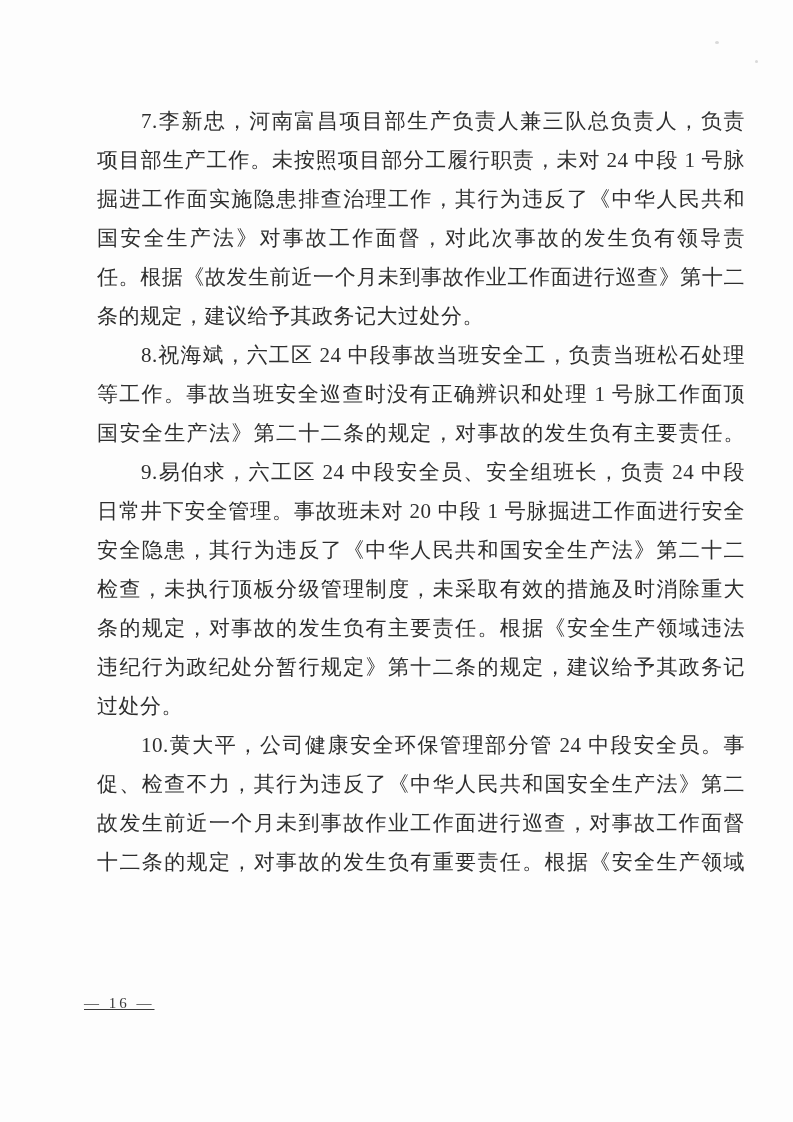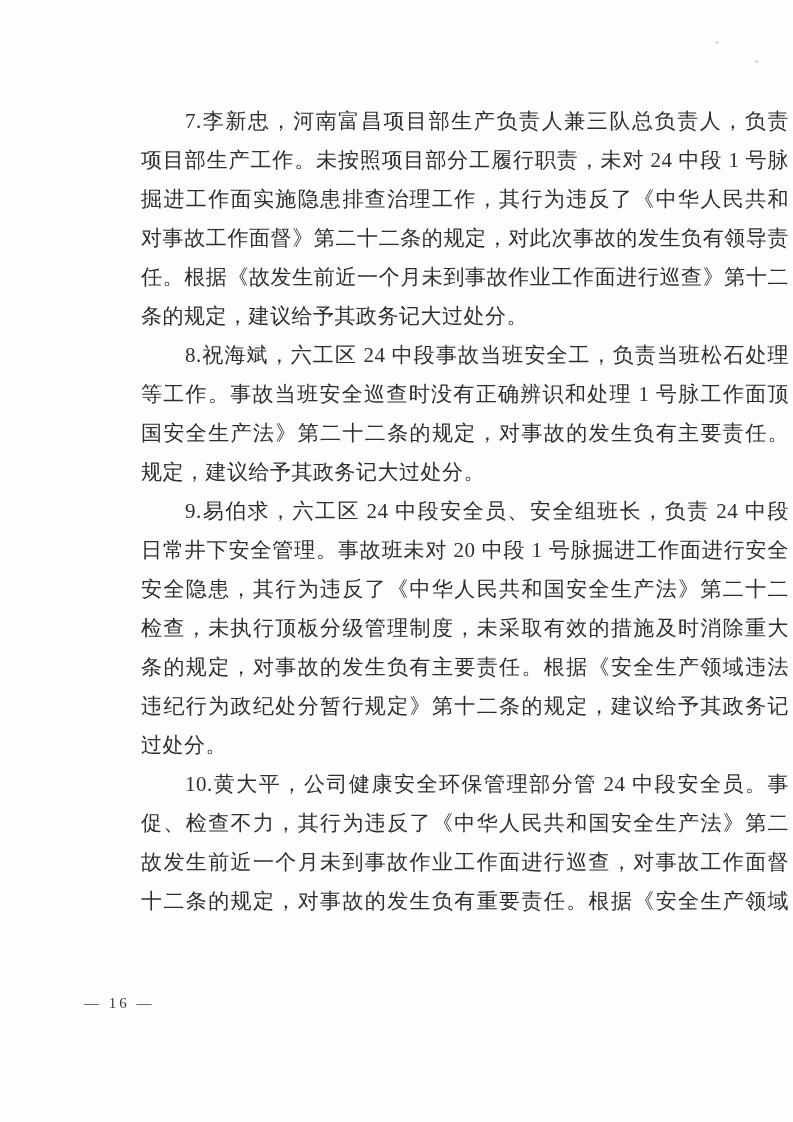"7.李新忠，河南富昌项目部生产负责人兼三队总负责人，负责" .text-block { margin-left: 44px -> none }
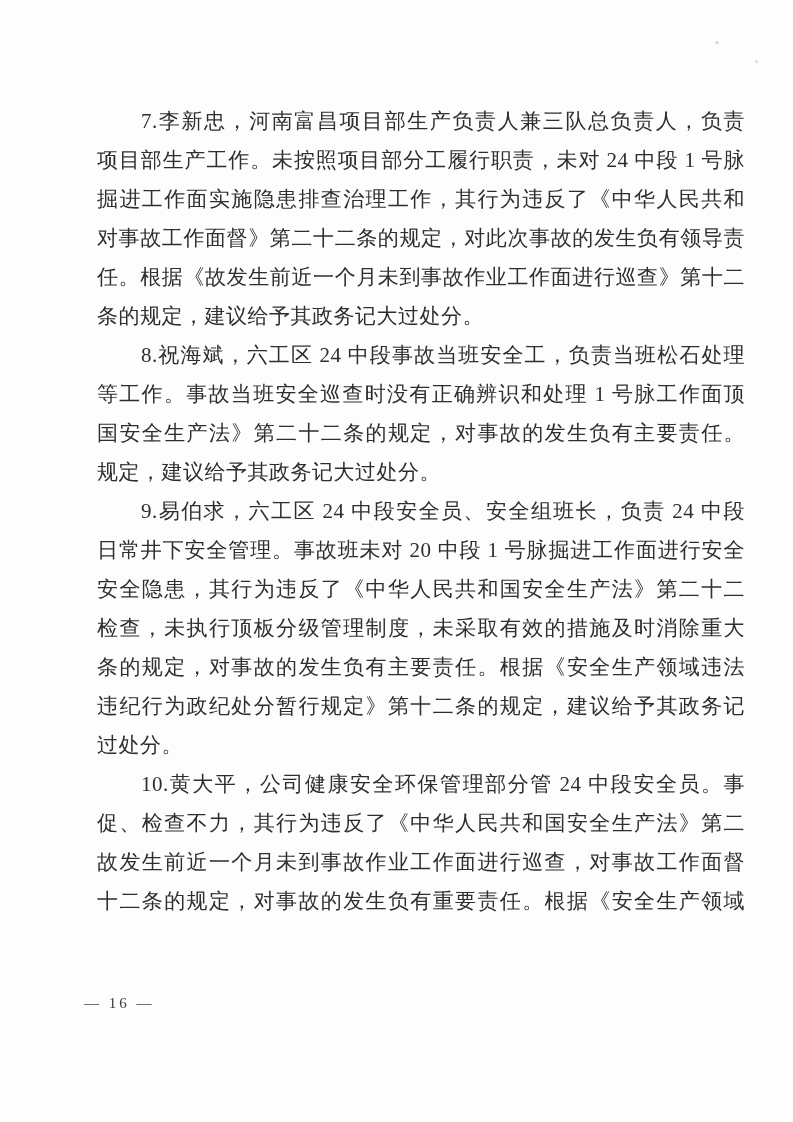"对事故工作面督》第二十二条的规定，对此次事故的发生负有领导责" div.line { text: 对事故工作面督》第二十二条的规定 -> 国安全生产法》对事故工作面督 }
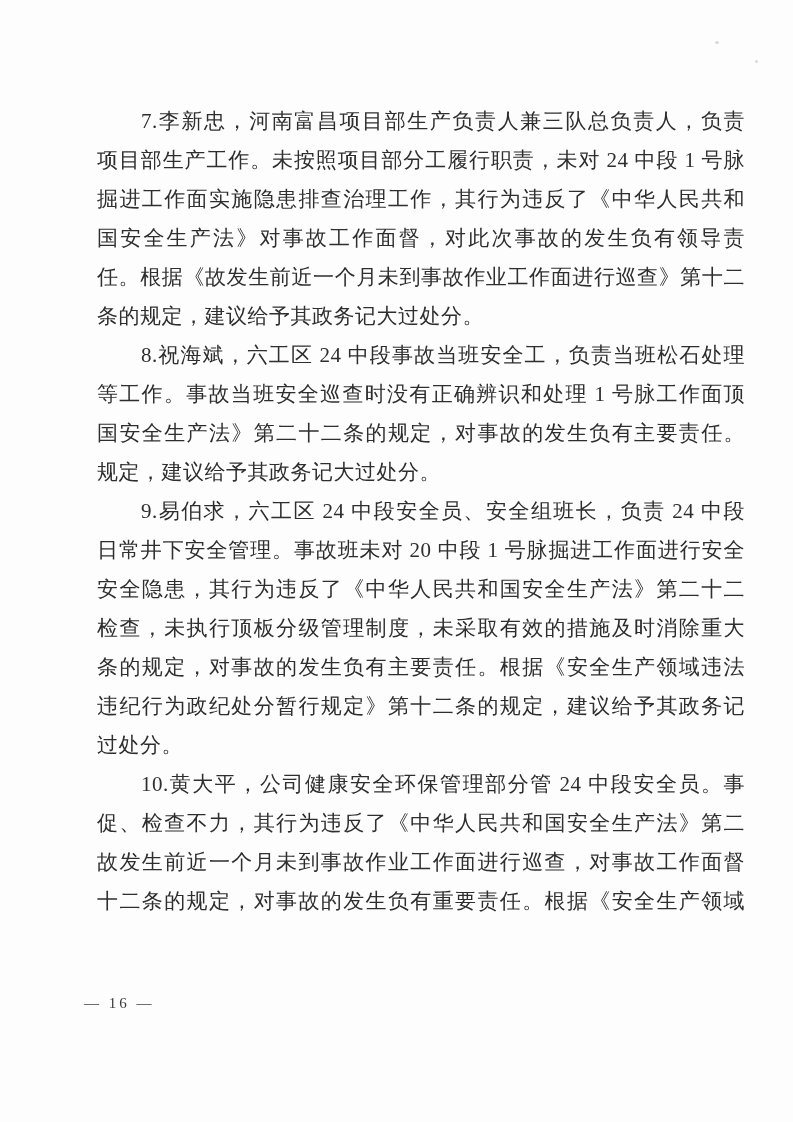"规定，建议给予其政务记大过处分。" div.line { html: <div>规定，建议给予其政务记大过处分。</div> -> none }
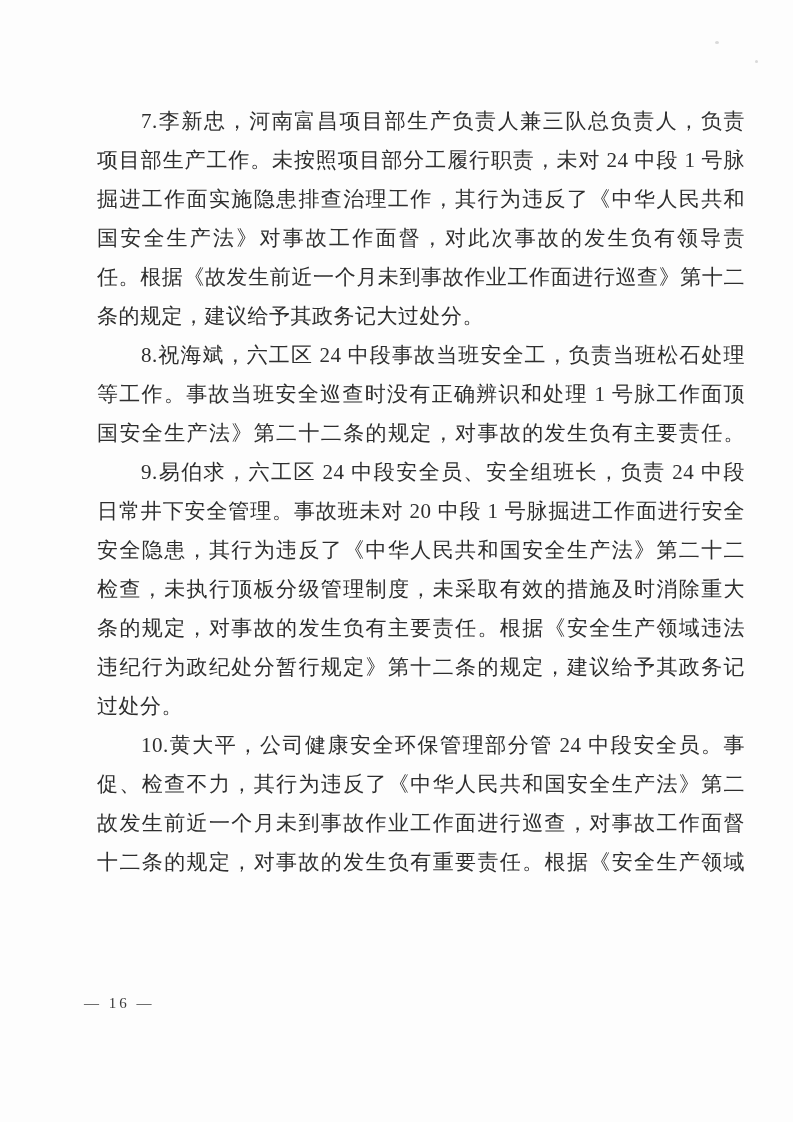"— 16 —" .page-number { text-decoration: none -> underline }
